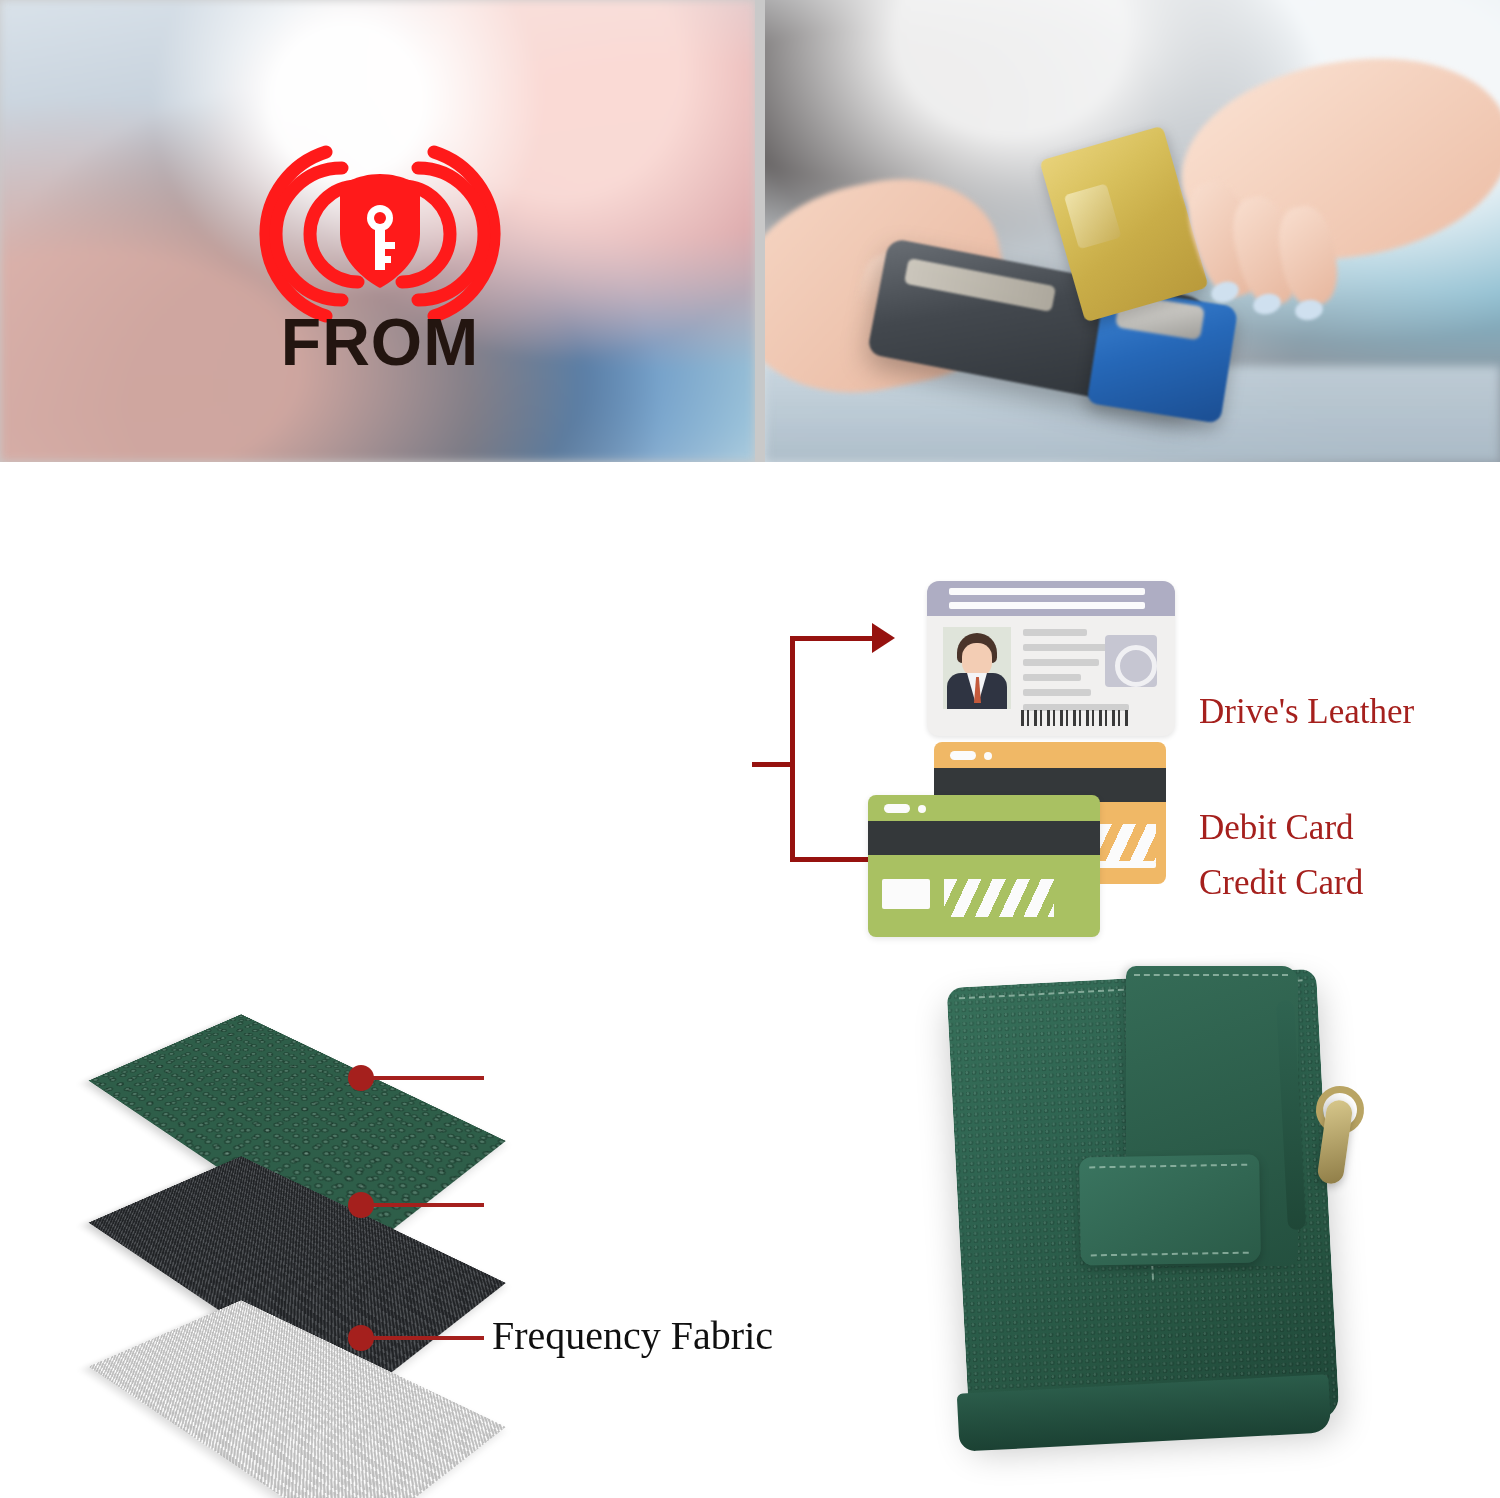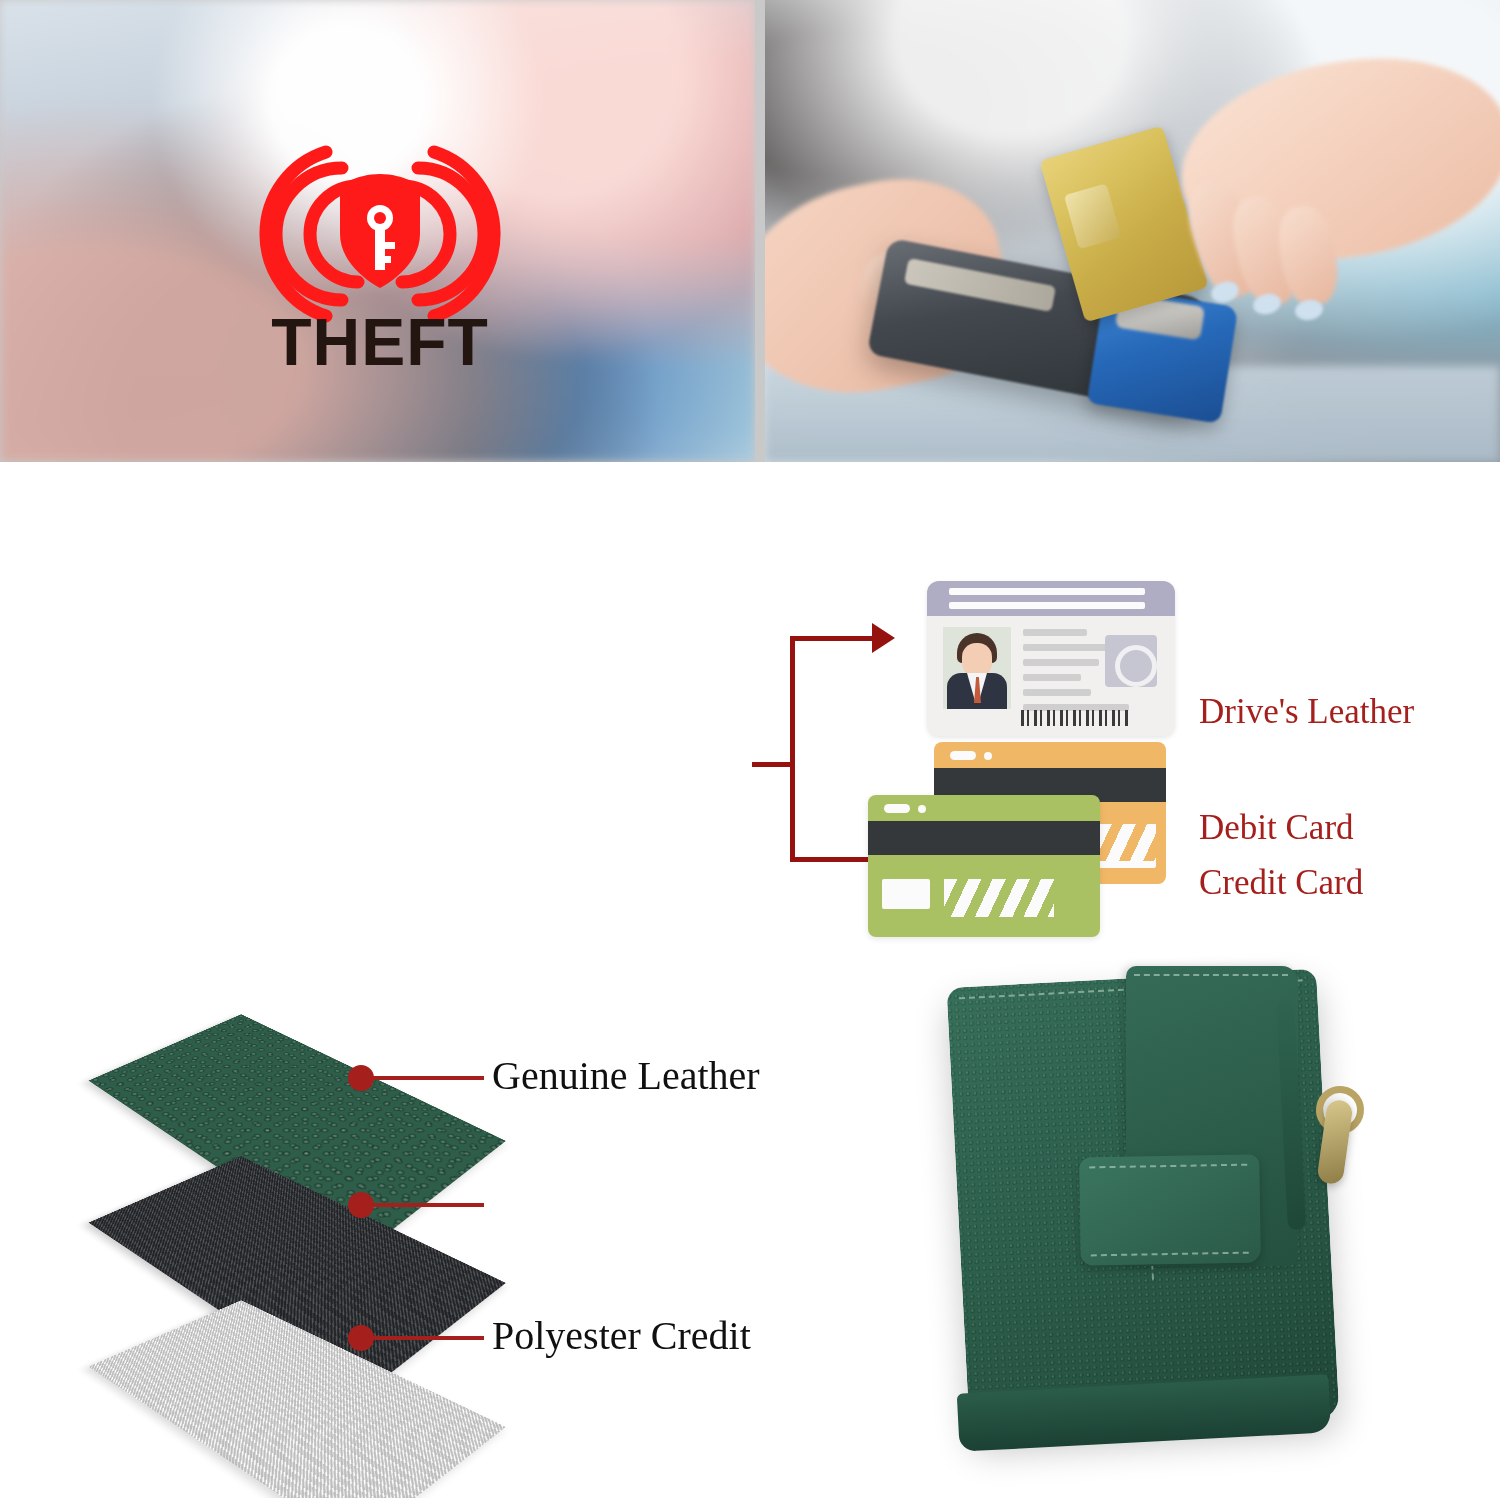"THEFT" div.stop-word { text: THEFT -> FROM }
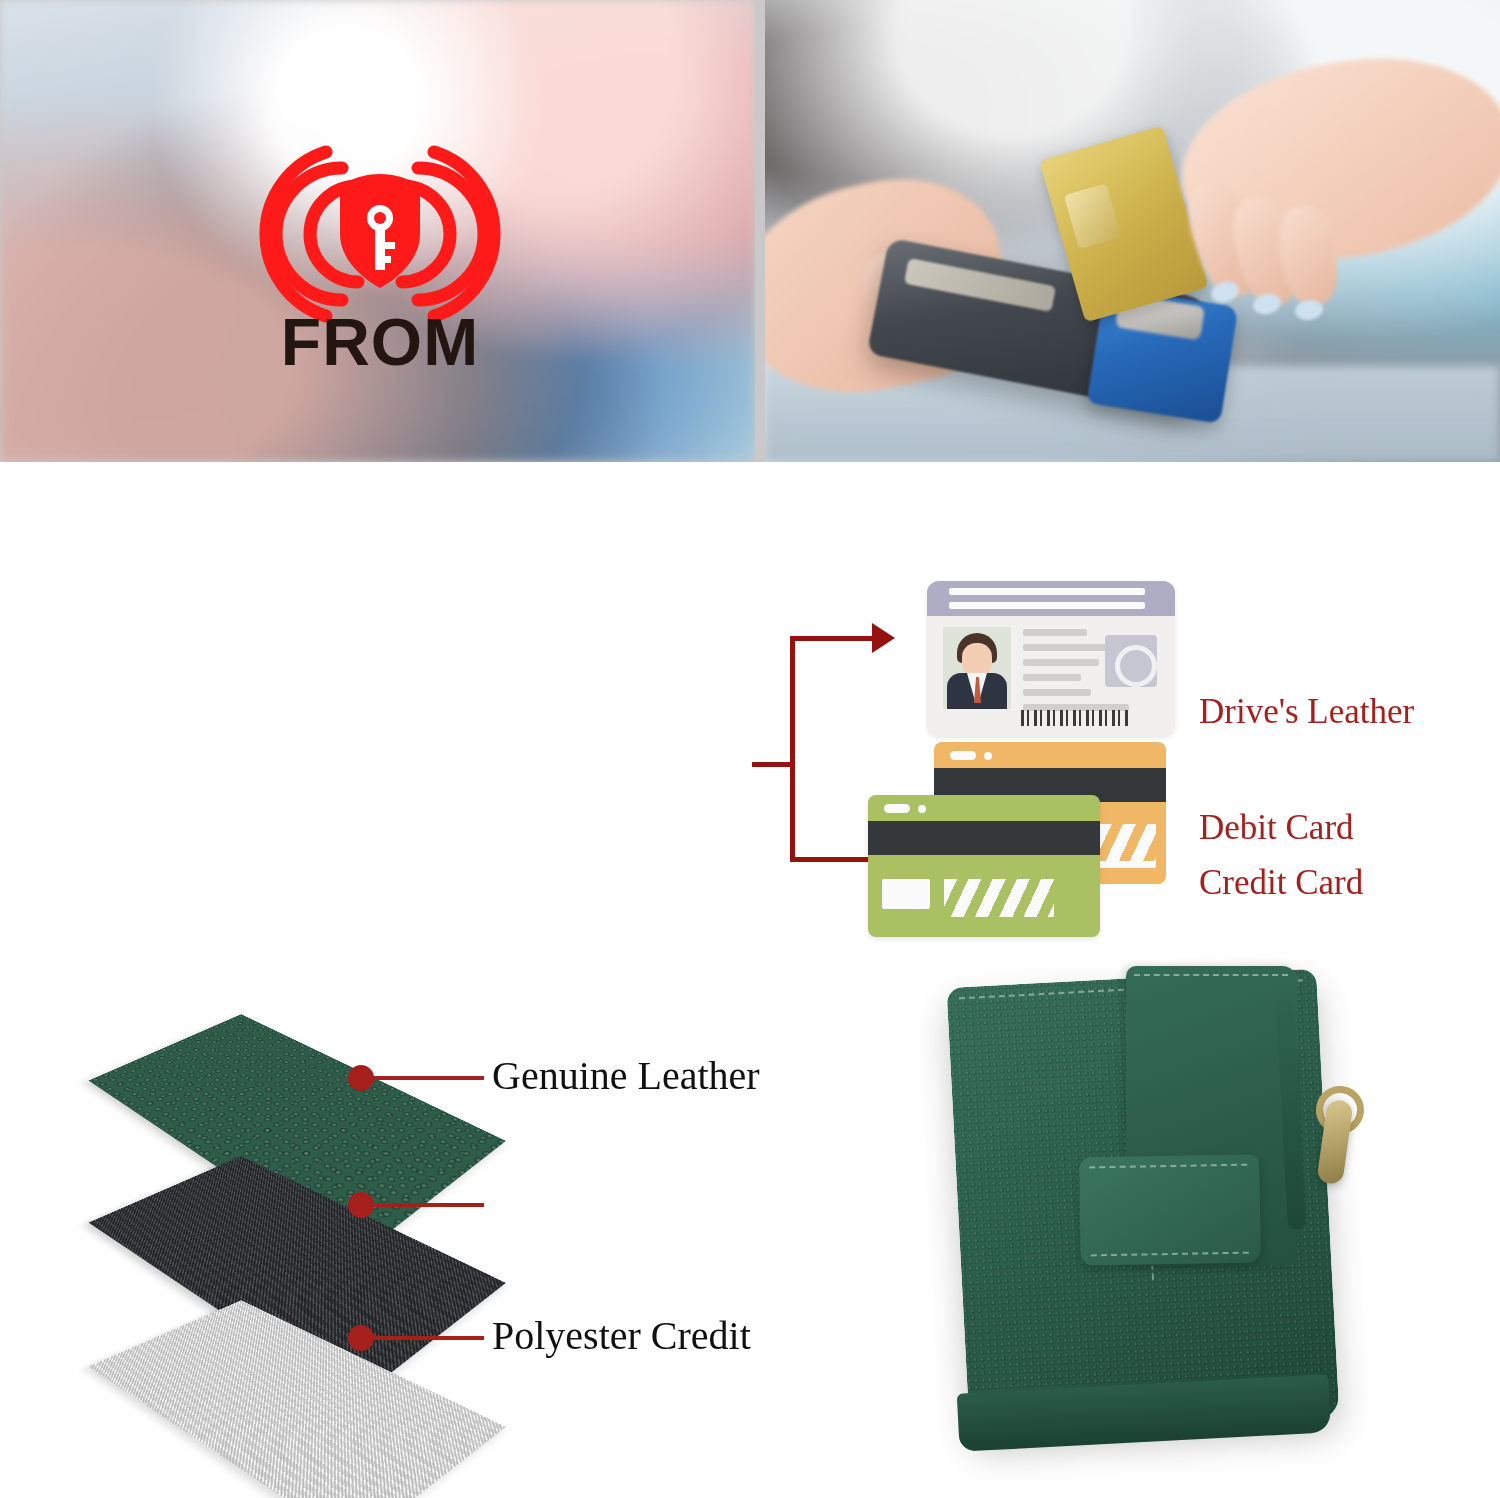"Genuine Leather" div.mat-lbl { html: <div>Genuine Leather</div> -> none }
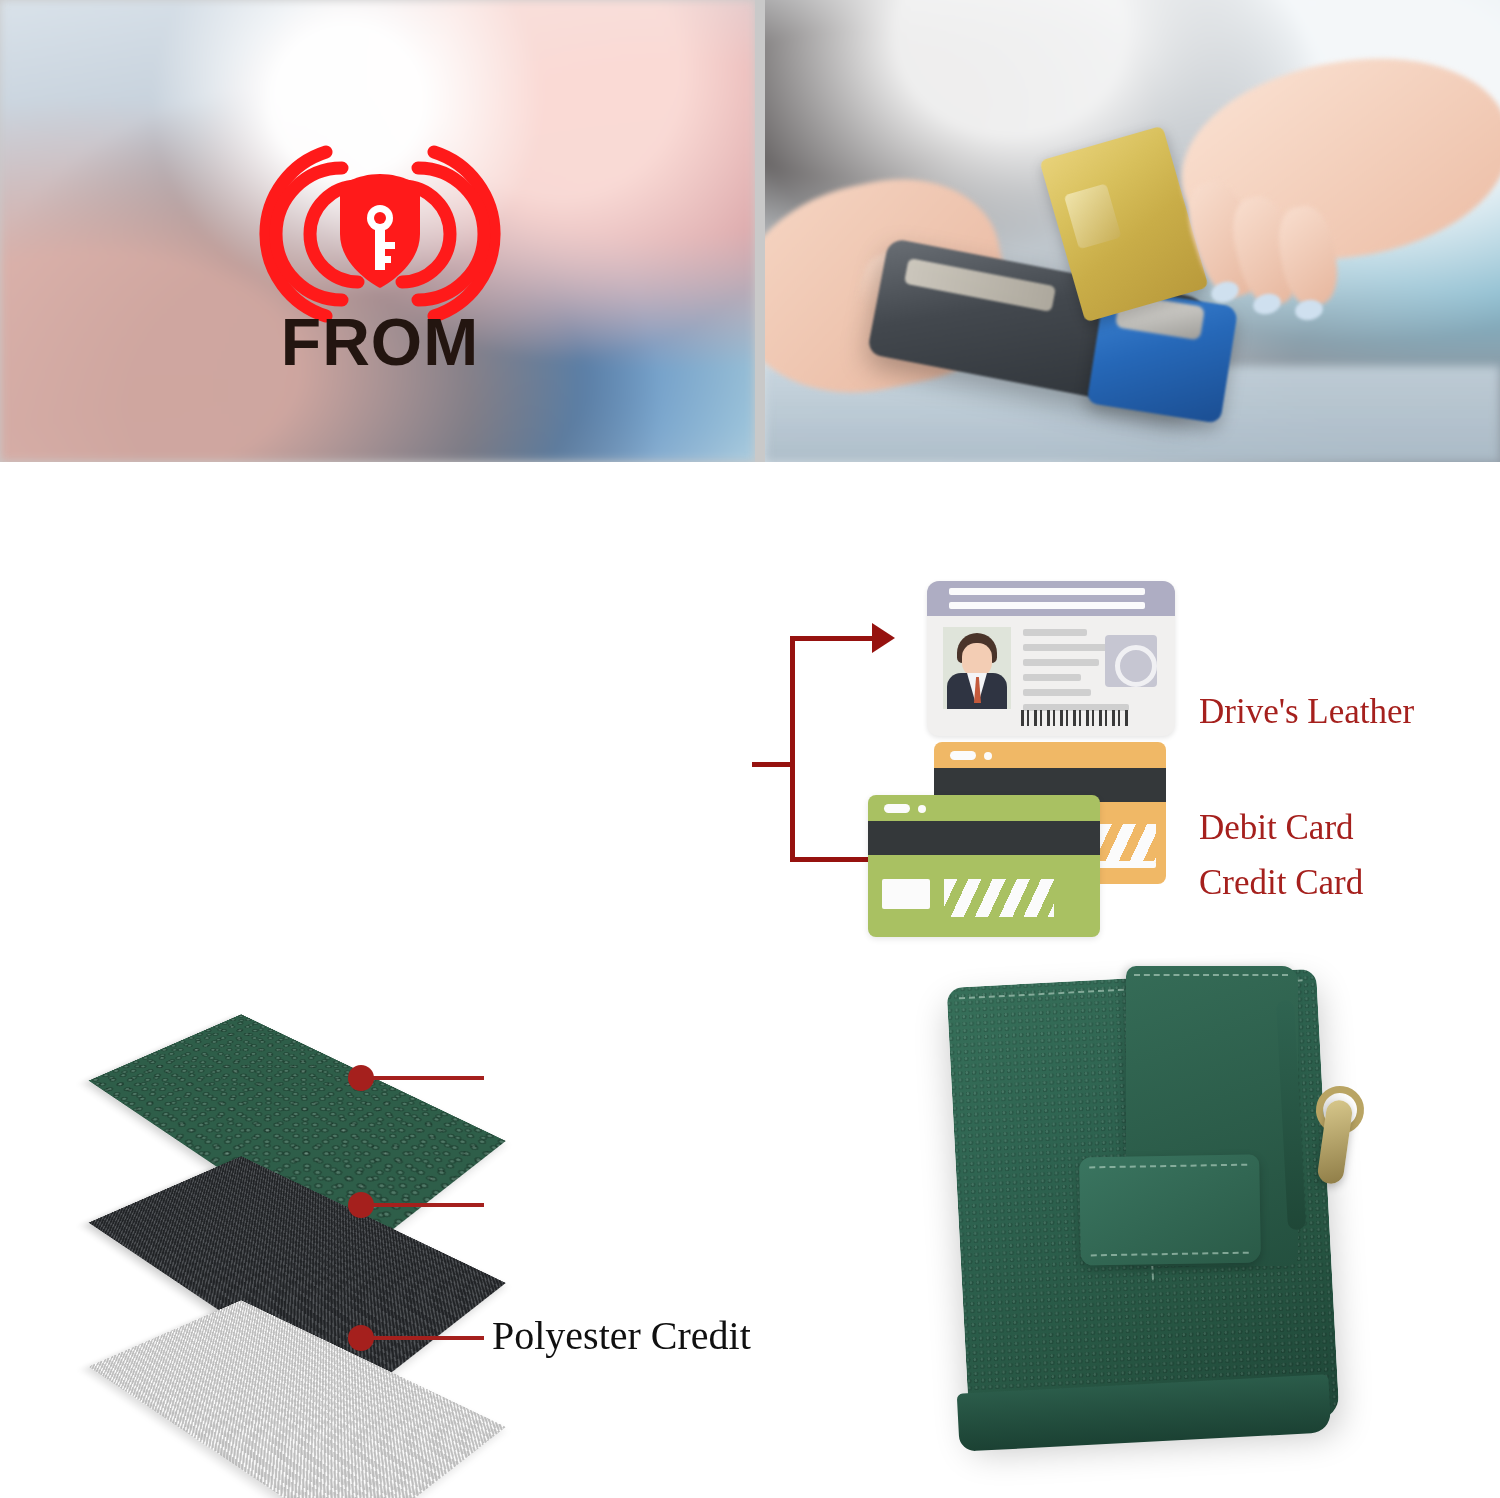"Polyester Credit" div.mat-lbl { text: Polyester Credit -> Frequency Fabric }
